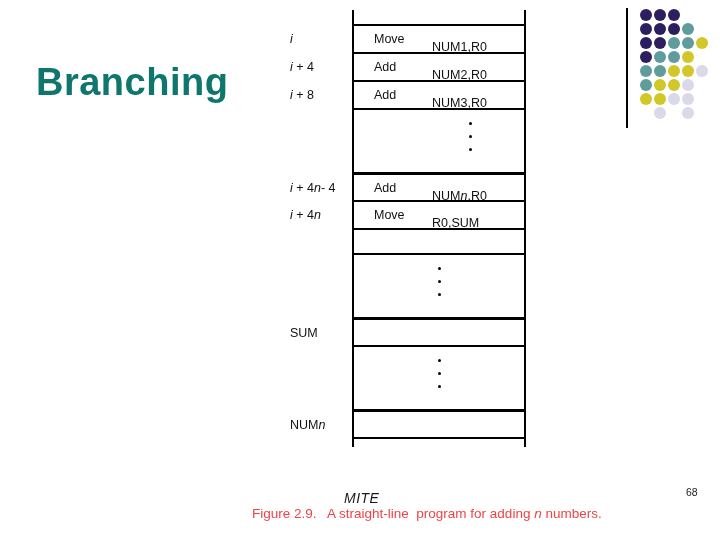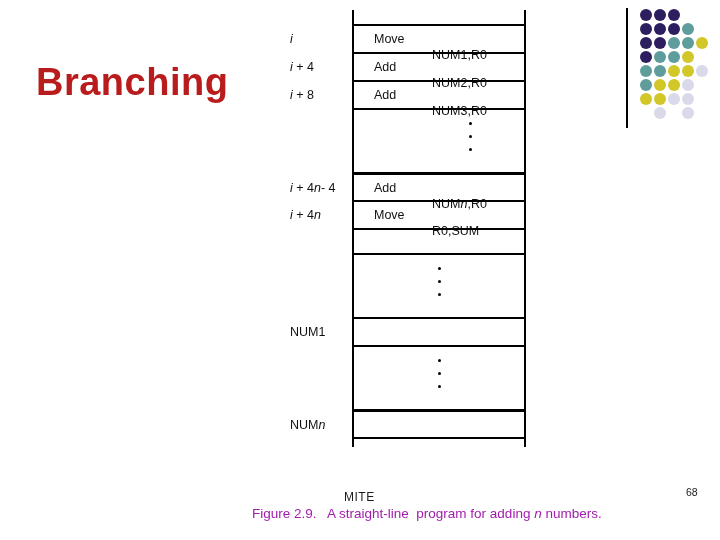"NUM1,R0" .instr-operand { top: 16px -> 8px }
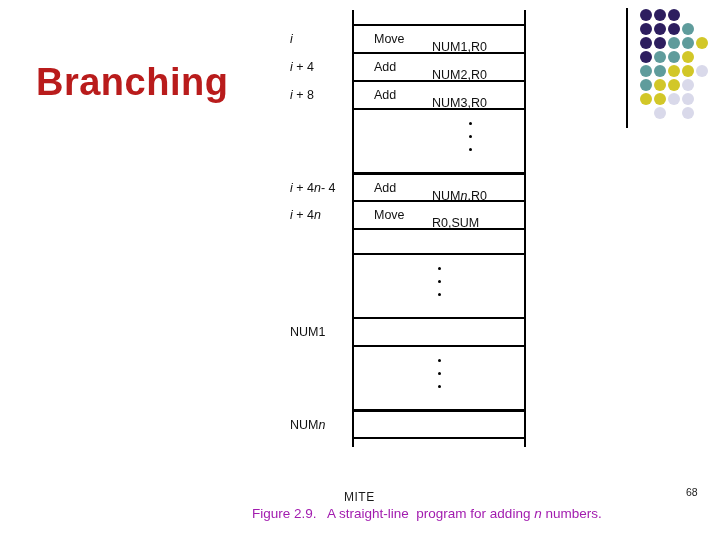"Branching" div.slide-title { color: #b91c1c -> #0f766e }
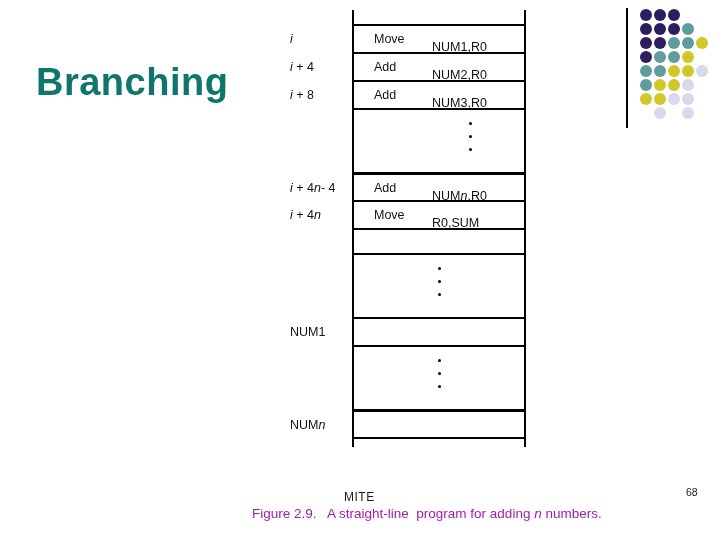"SUM" div.seg { html: none -> <div> <div><span>SUM</span></div> </div> }
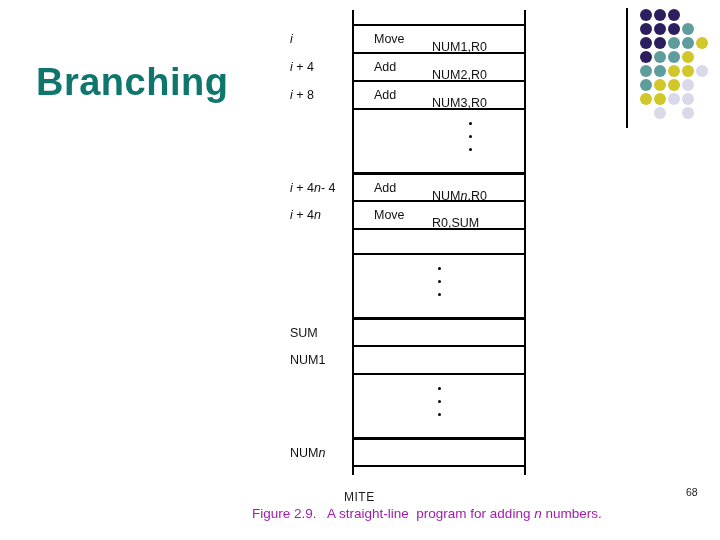"NUM1" div.seg { html: <div> <div><span>NUM1</span></div> </div> -> none }
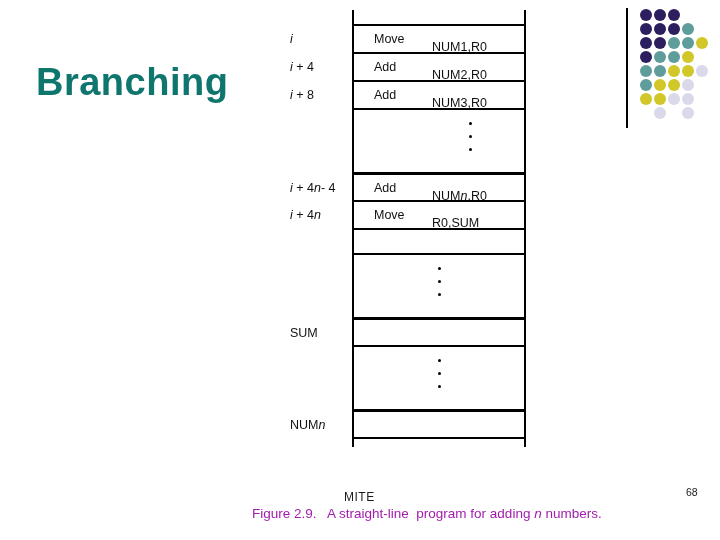"MITE" .watermark { font-size: 12px -> 14px; font-style: none -> italic }
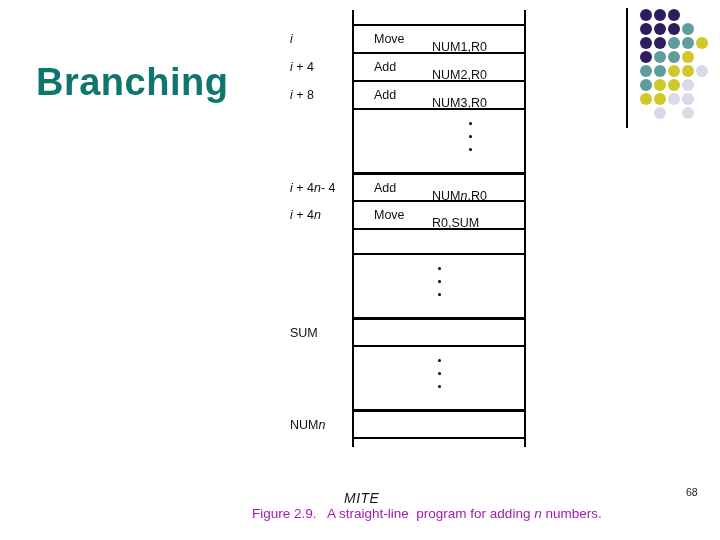"Figure 2.9. A straight-line program" .figure-caption { color: #a21caf -> #ef4444 }
